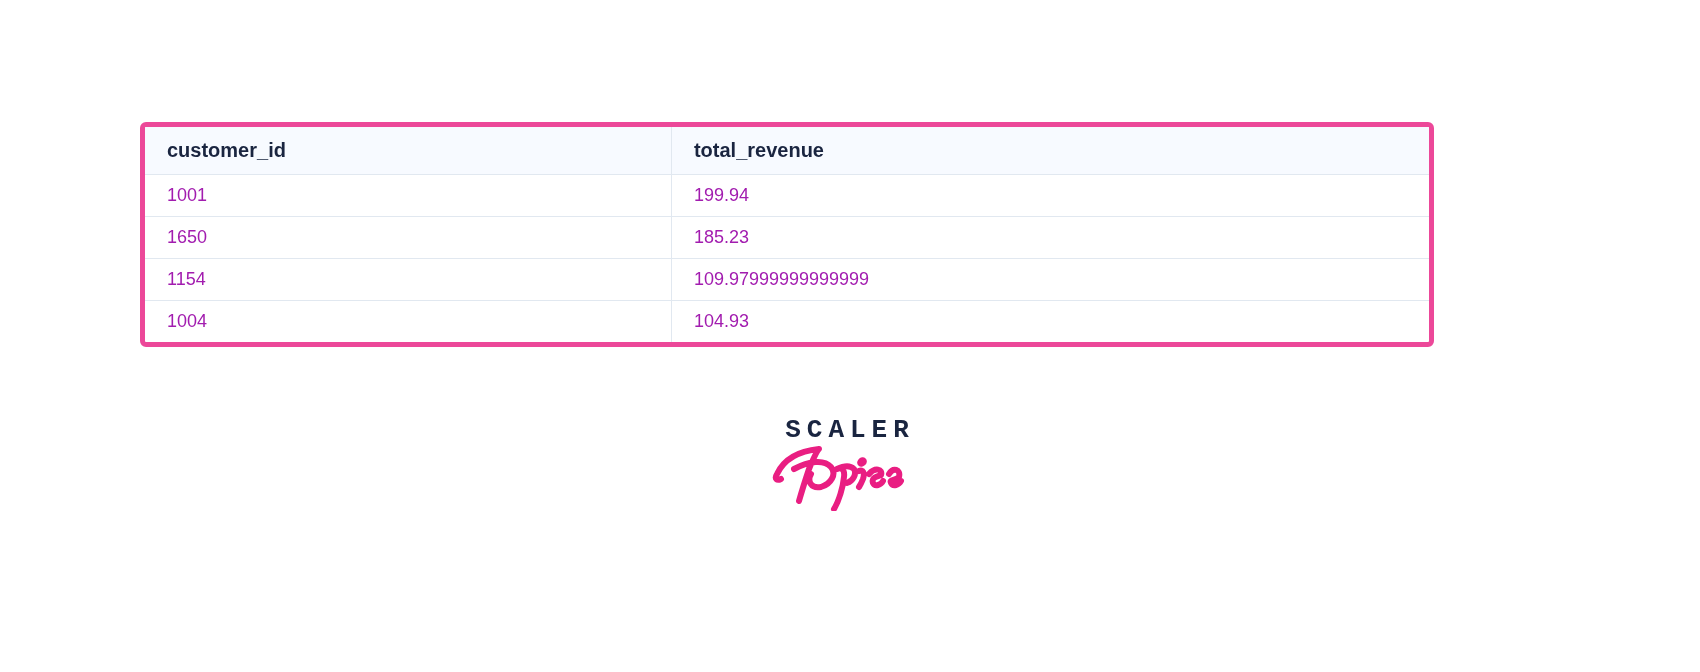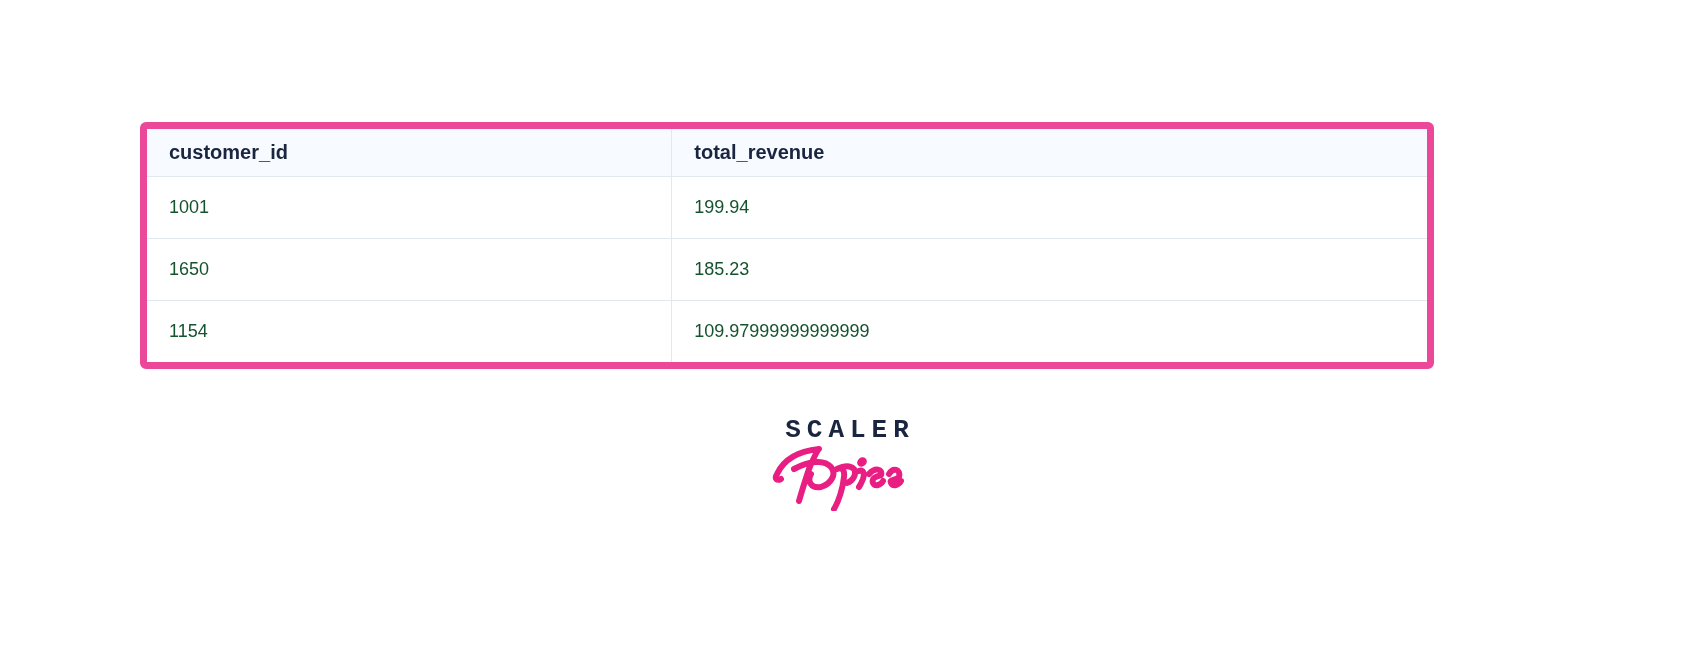"customer_id" .table-container { border: 7px solid #ec4899 -> 5px solid #ec4899 }
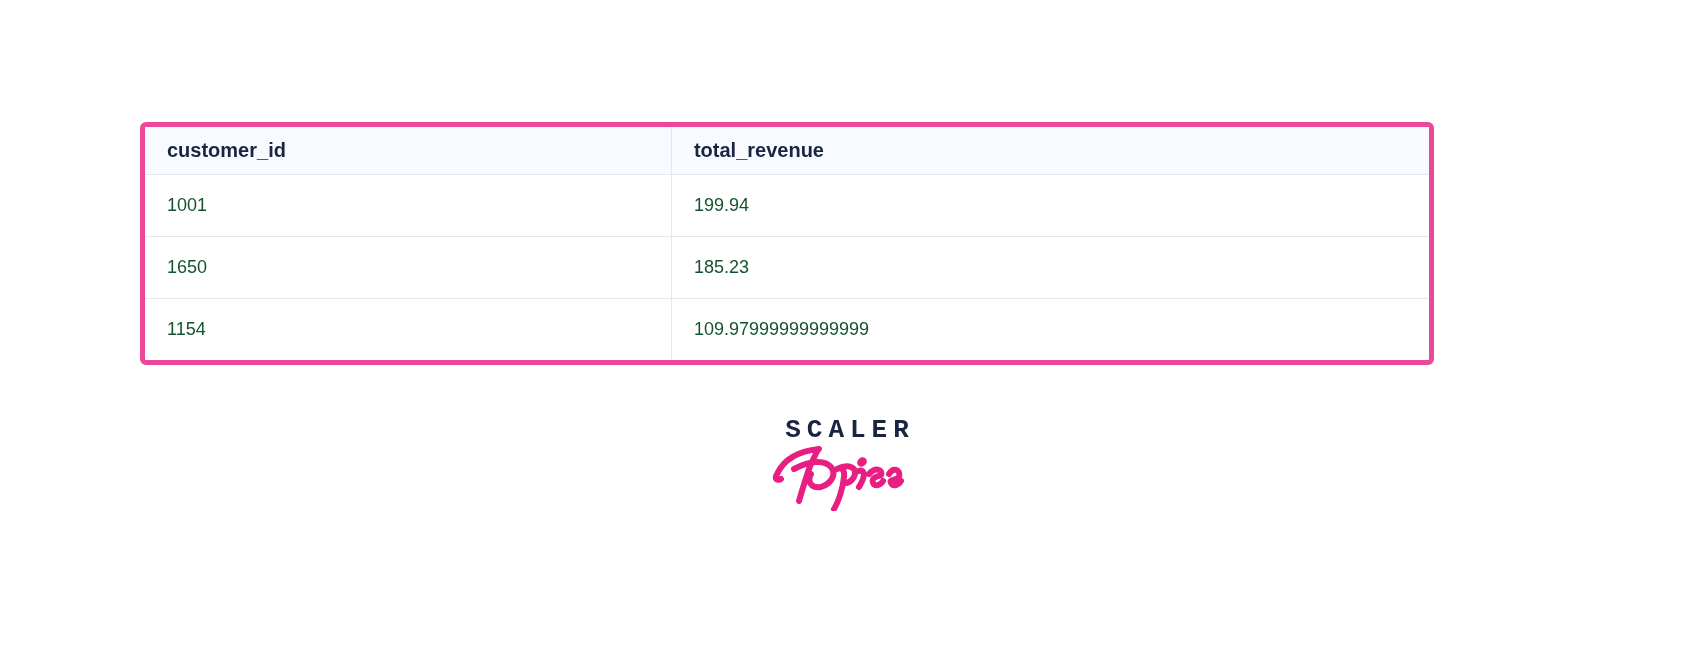"1001" td { color: #14532d -> #a21caf; padding: 20px 22px -> 10px 22px }
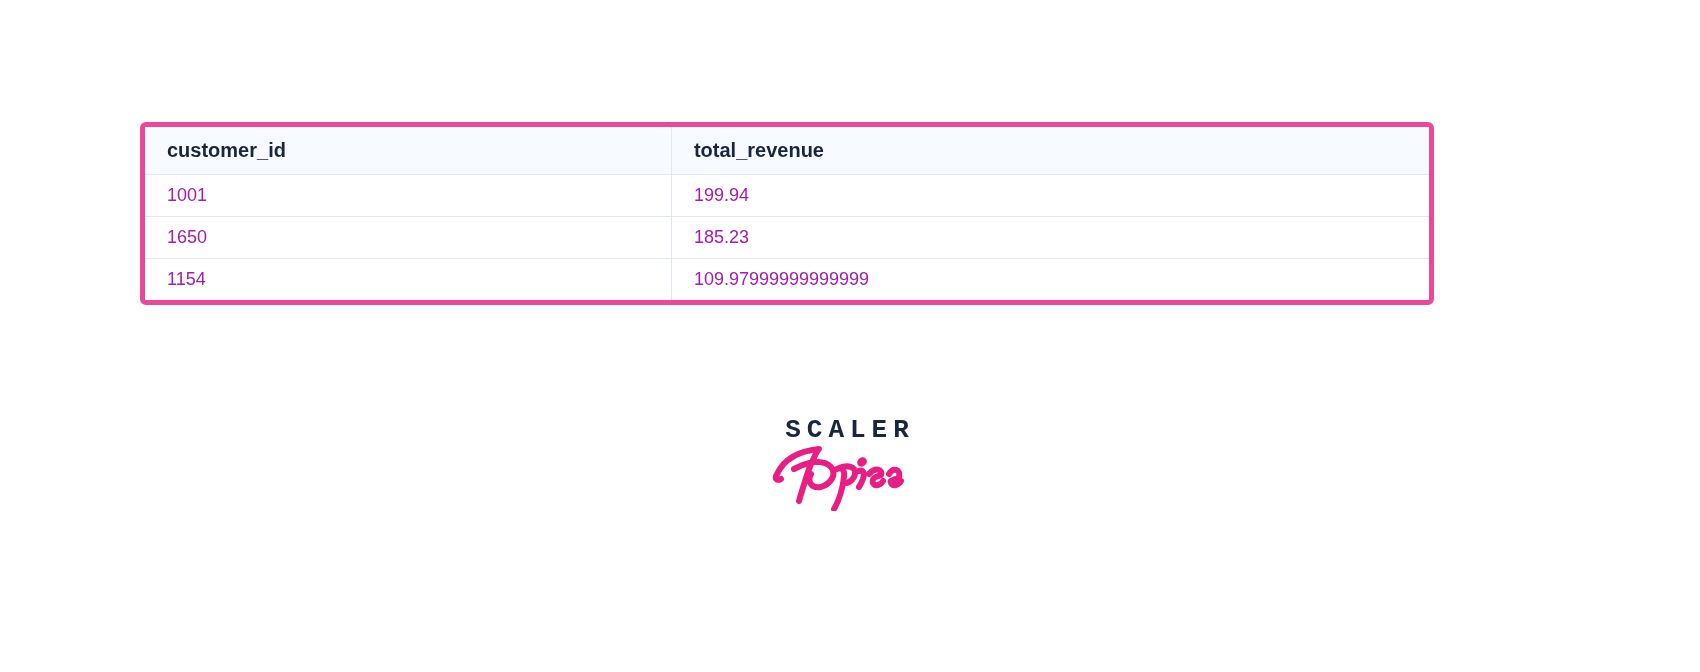"1004" tr { html: none -> <tr> <td>1004</td> <td>104.93</td> </tr> }
